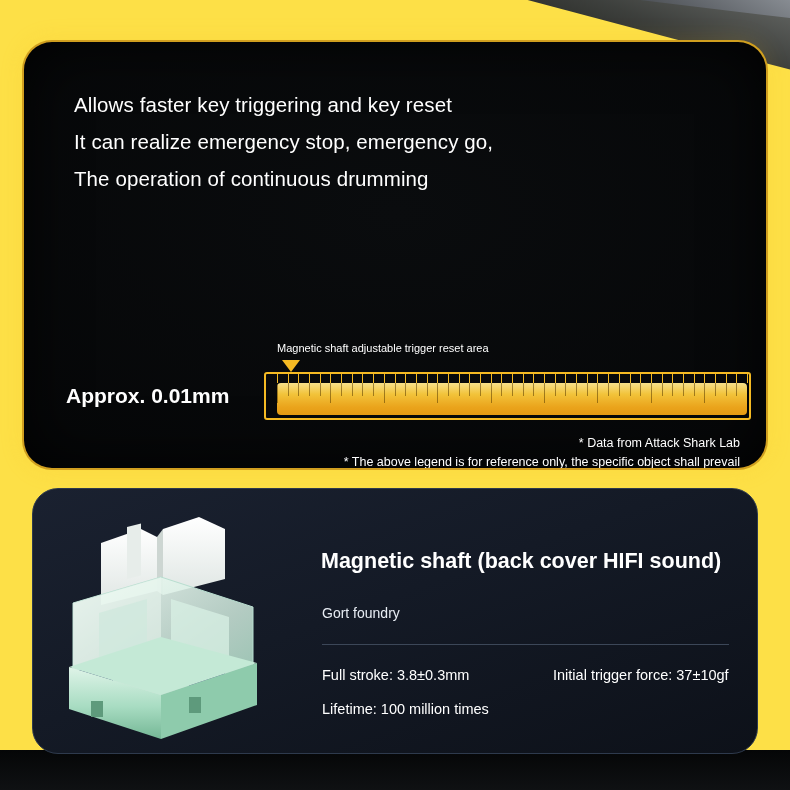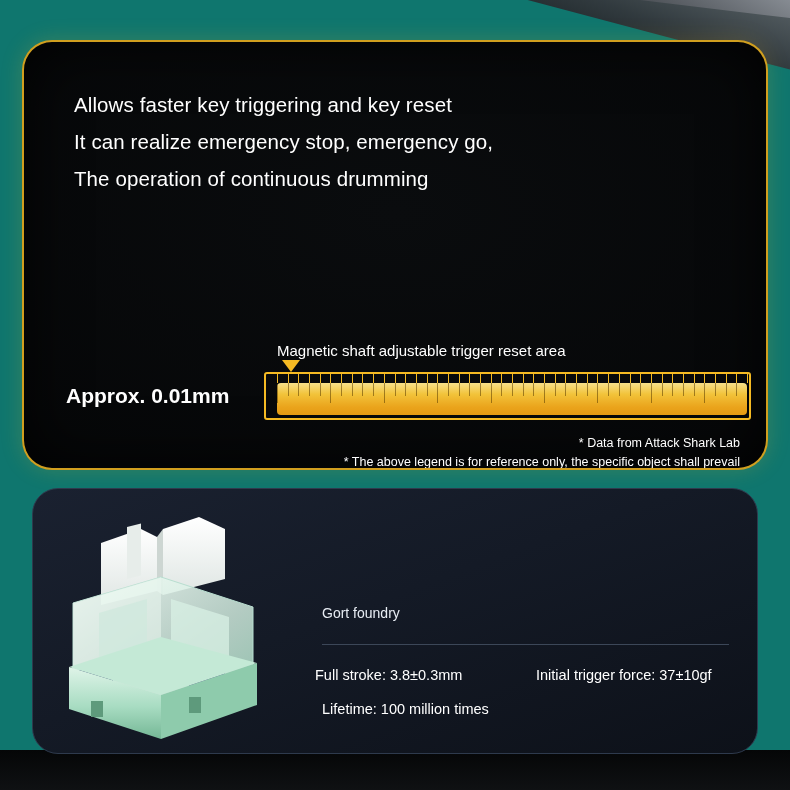"Allows faster key triggering and" .page { background: #0f766e -> #fde047 }
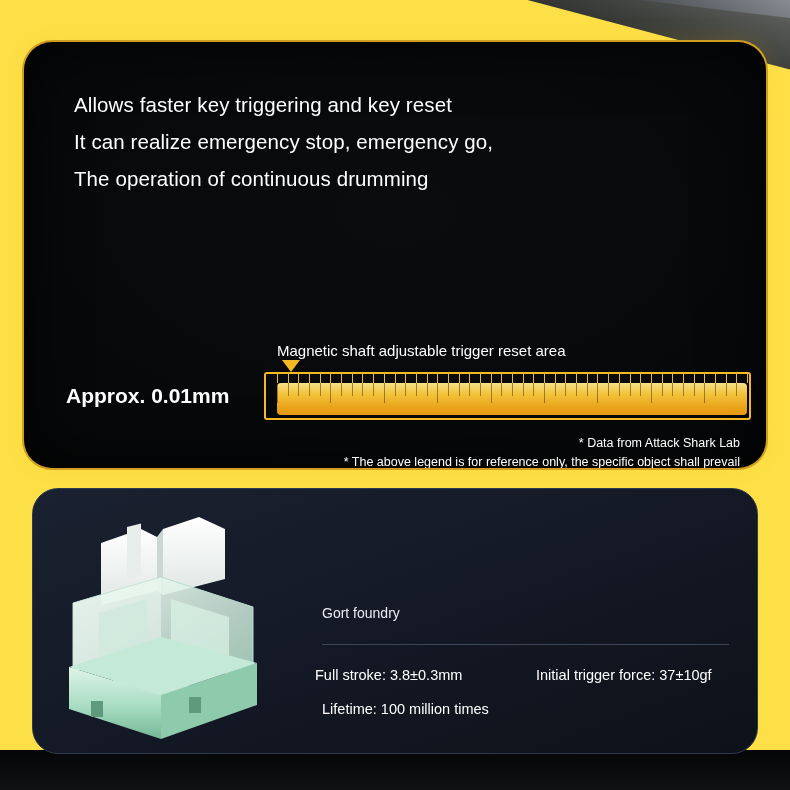"Magnetic shaft adjustable trigger reset" .ruler-caption { font-size: 15px -> 11px }
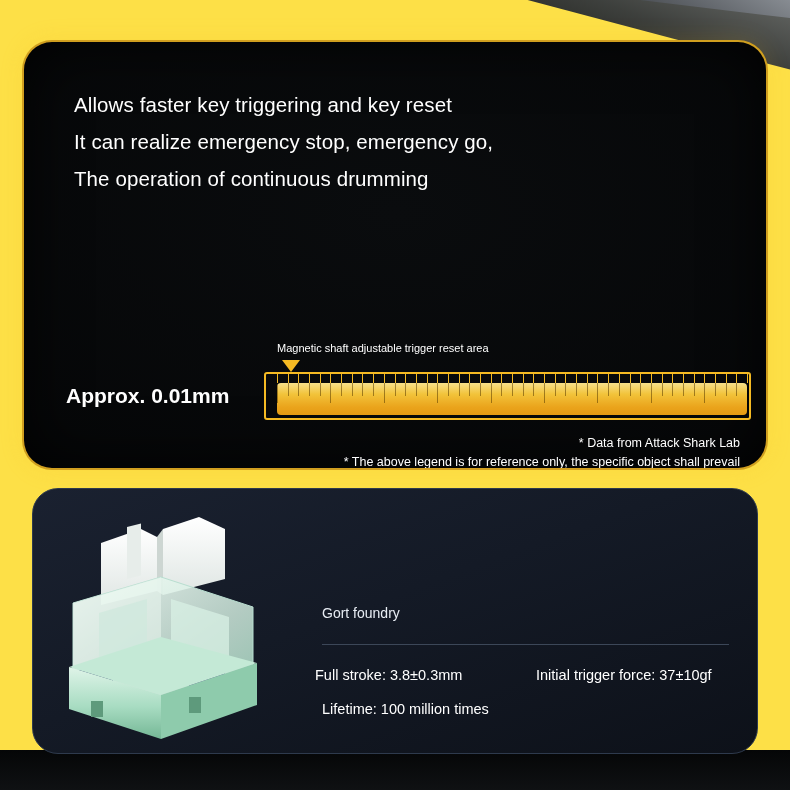"Magnetic shaft (back cover HIFI" div.sw-title { html: none -> <div>Magnetic shaft (back cover HIFI sound)</div> }
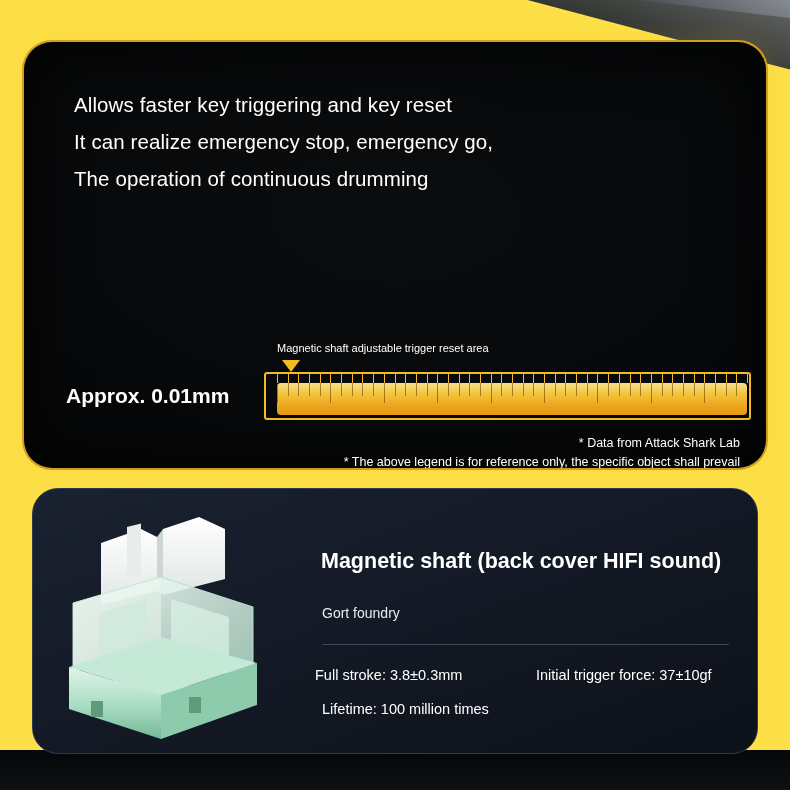"Full stroke: 3.8±0.3mm" .spec-1 { left: 282px -> 289px }
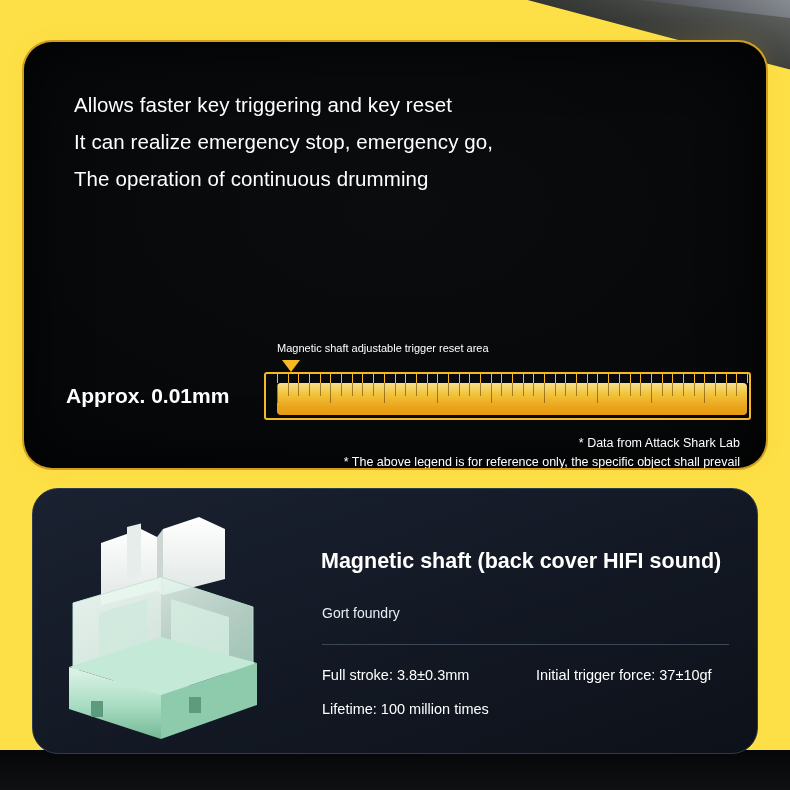"Initial trigger force: 37±10gf" .spec-2 { left: 503px -> 520px }
